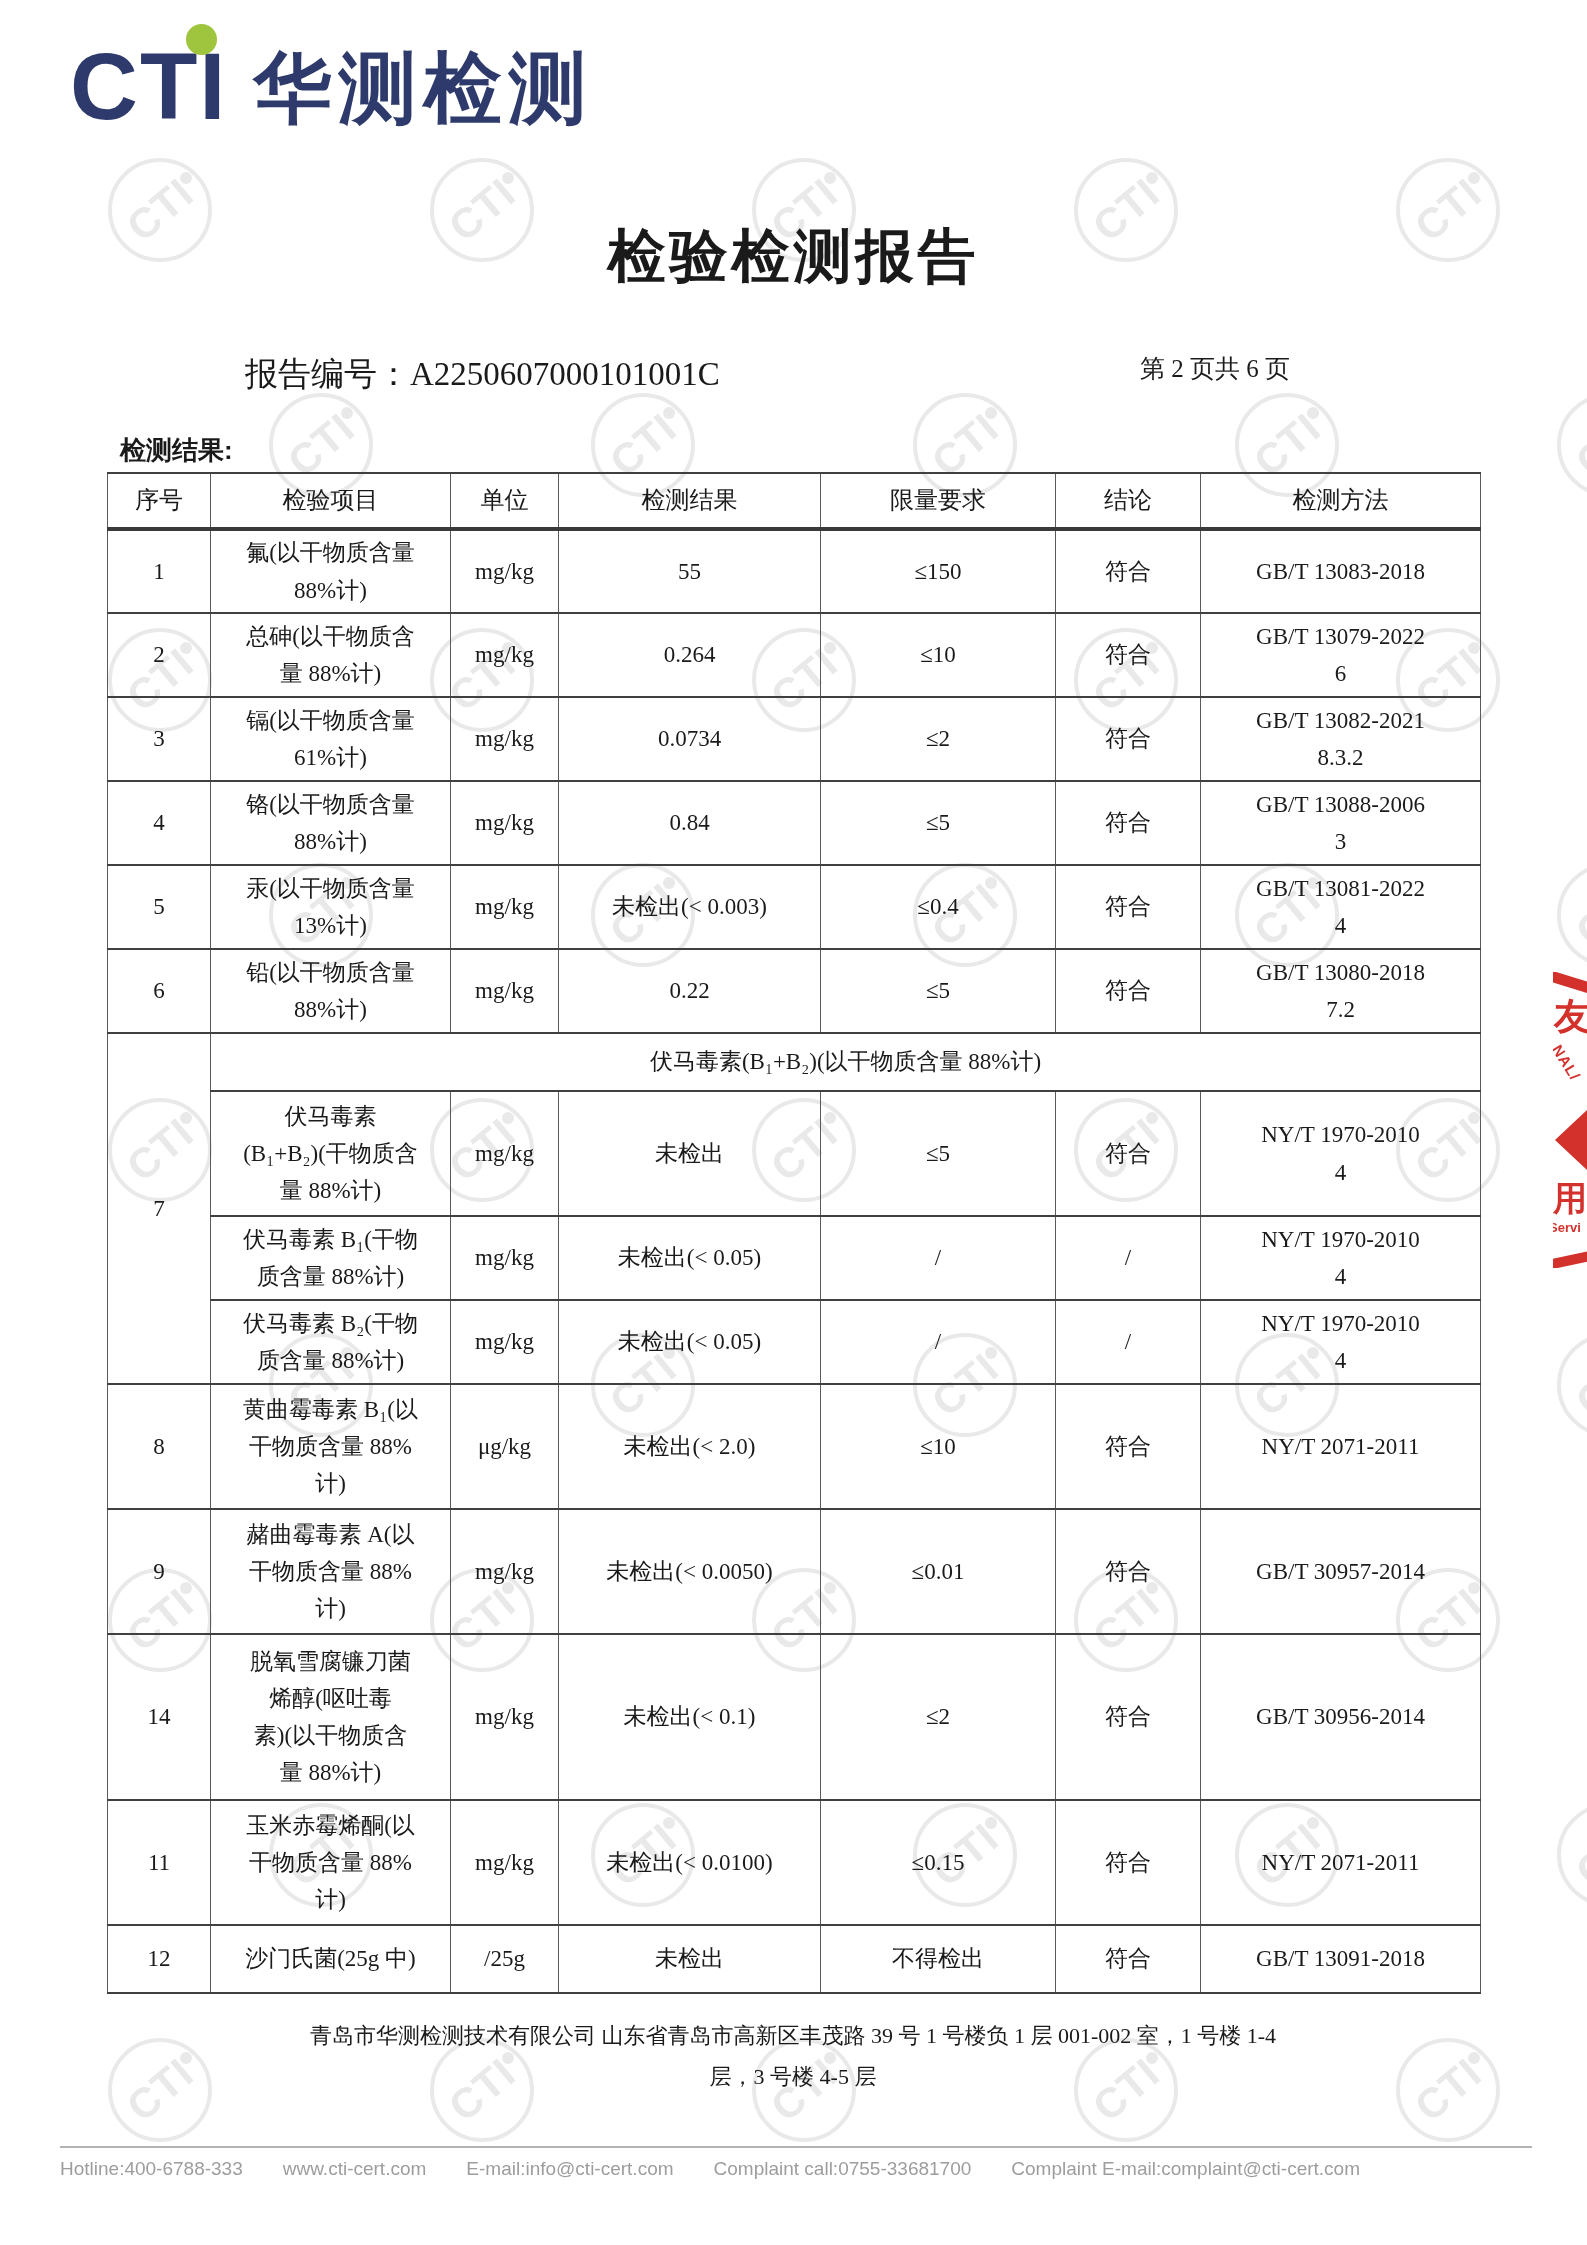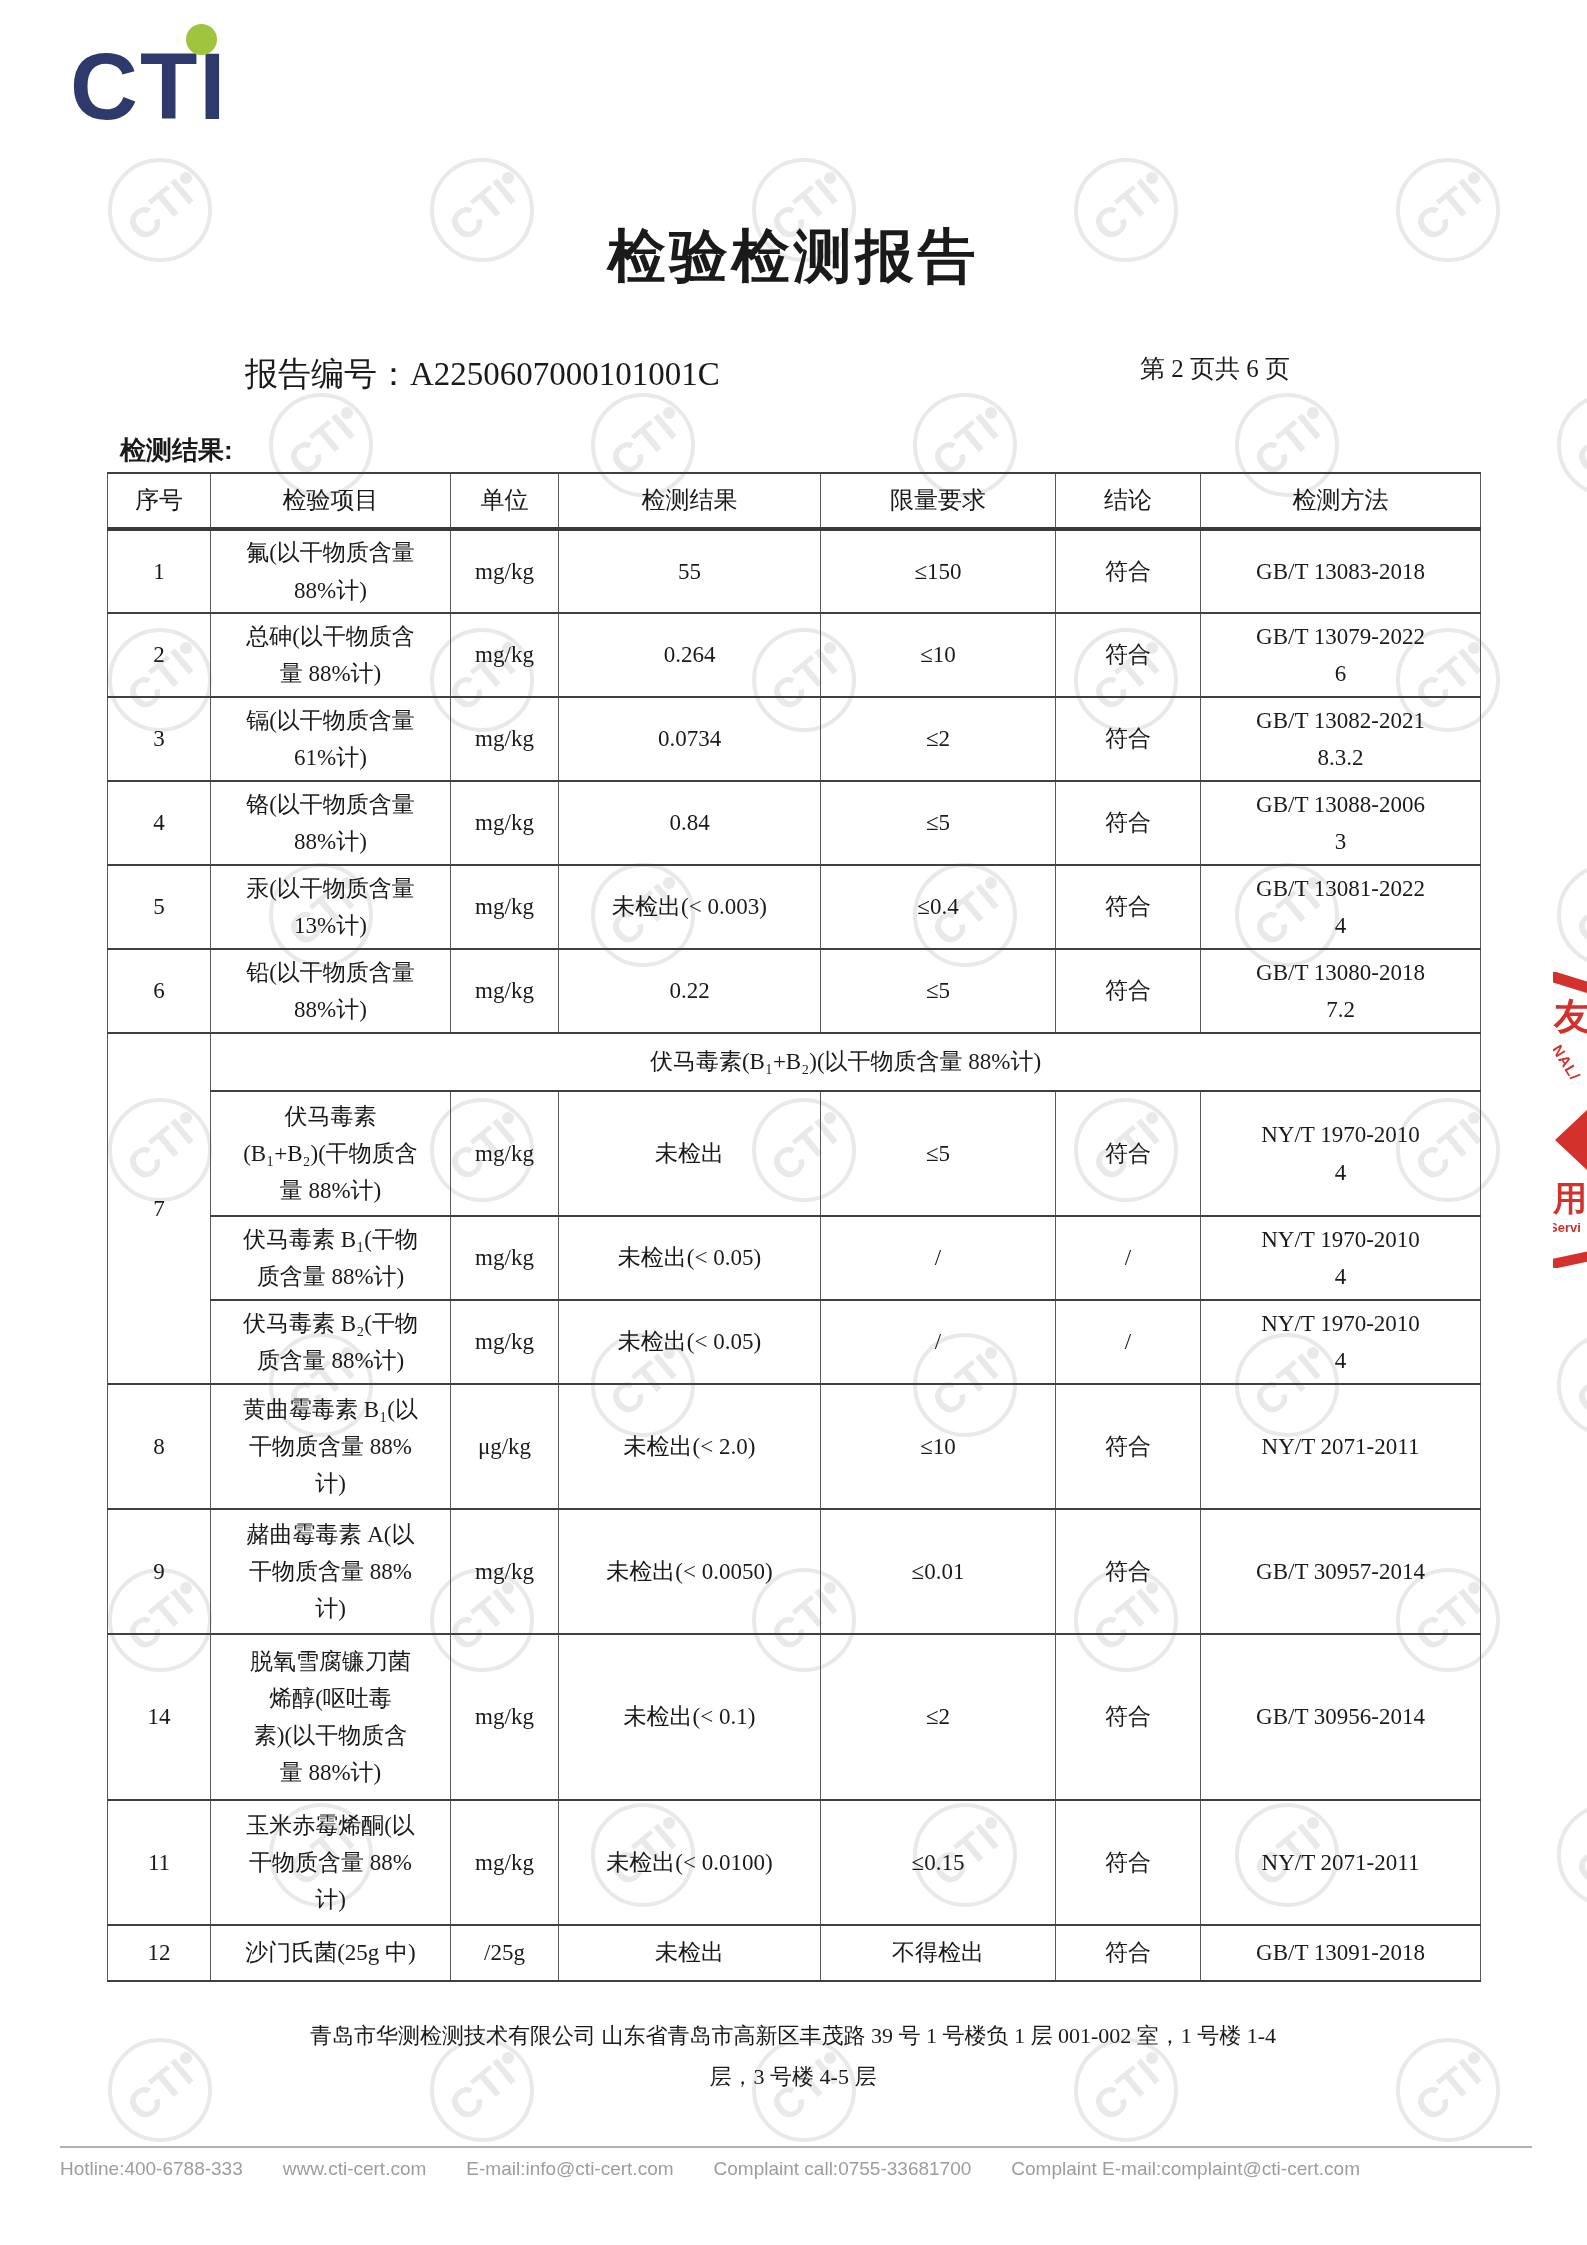"华测检测" div.logo-cn { html: none -> <div>华测检测</div> }
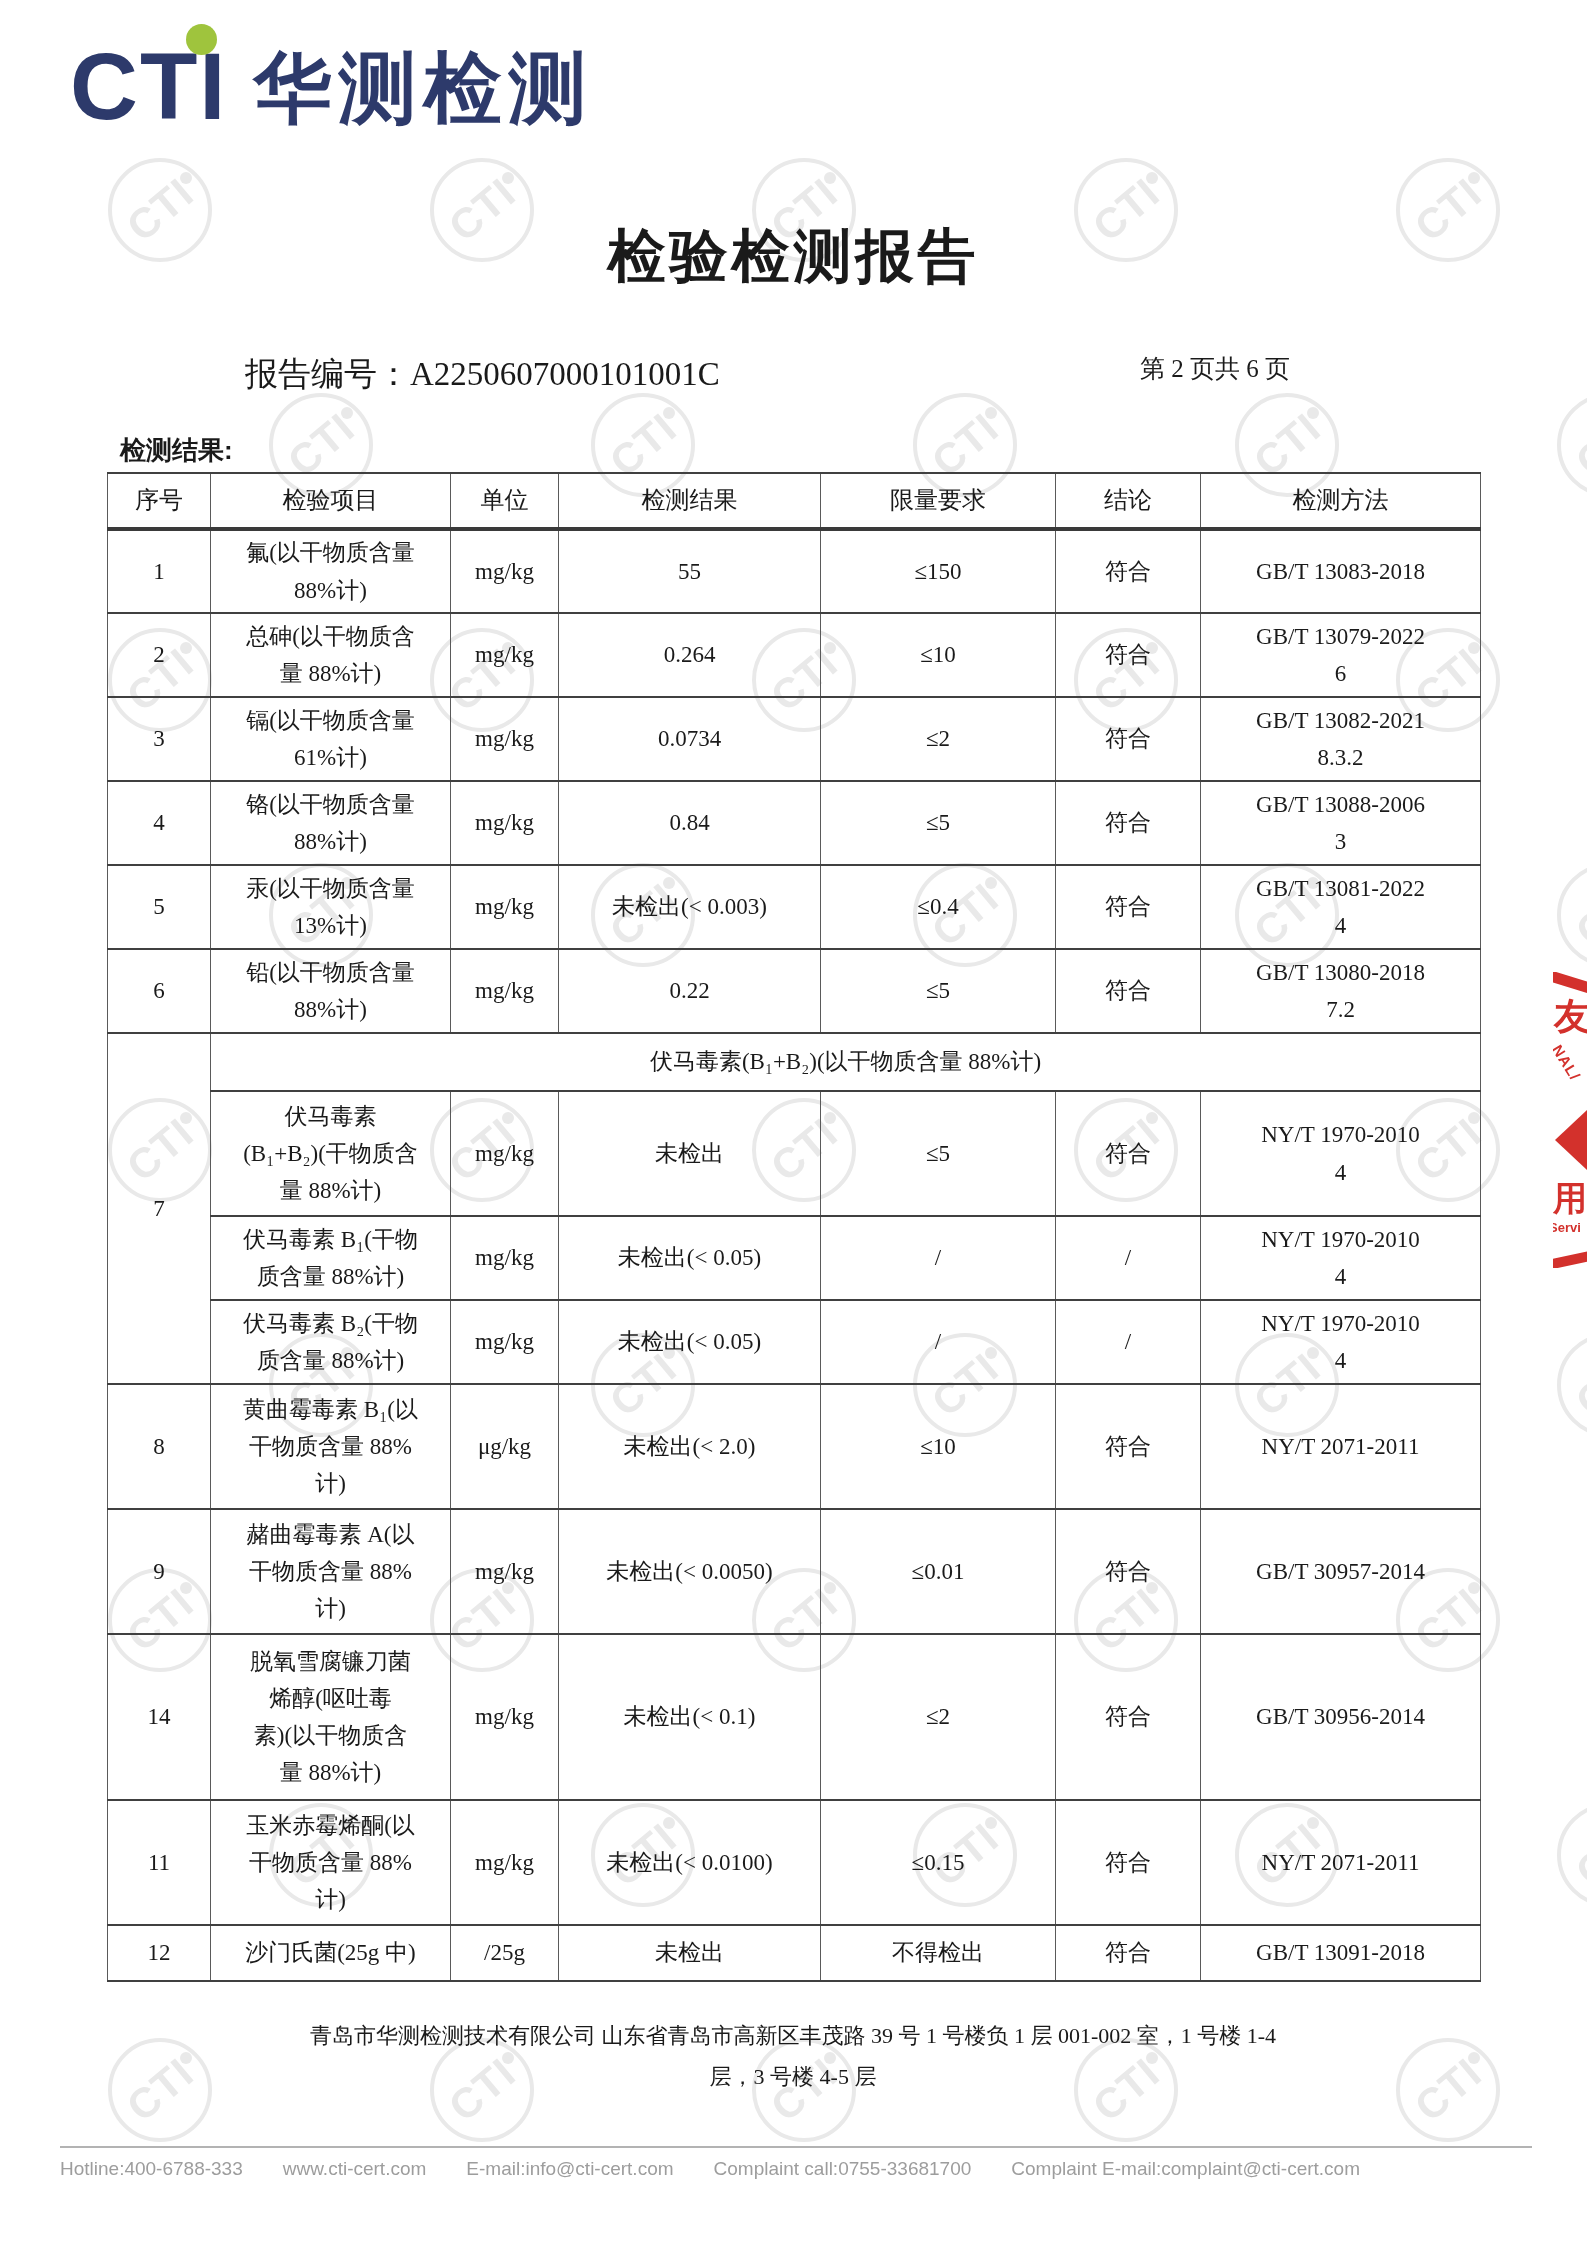"12" tr.rh-12 { height: 56px -> 68px }
